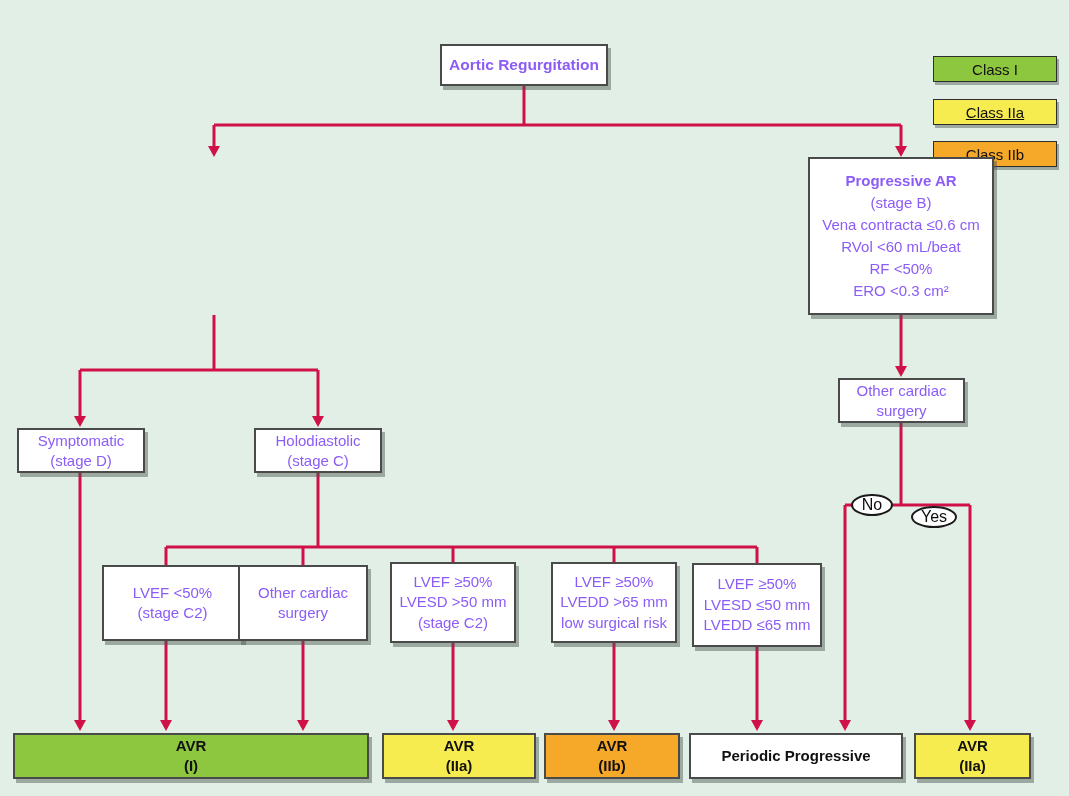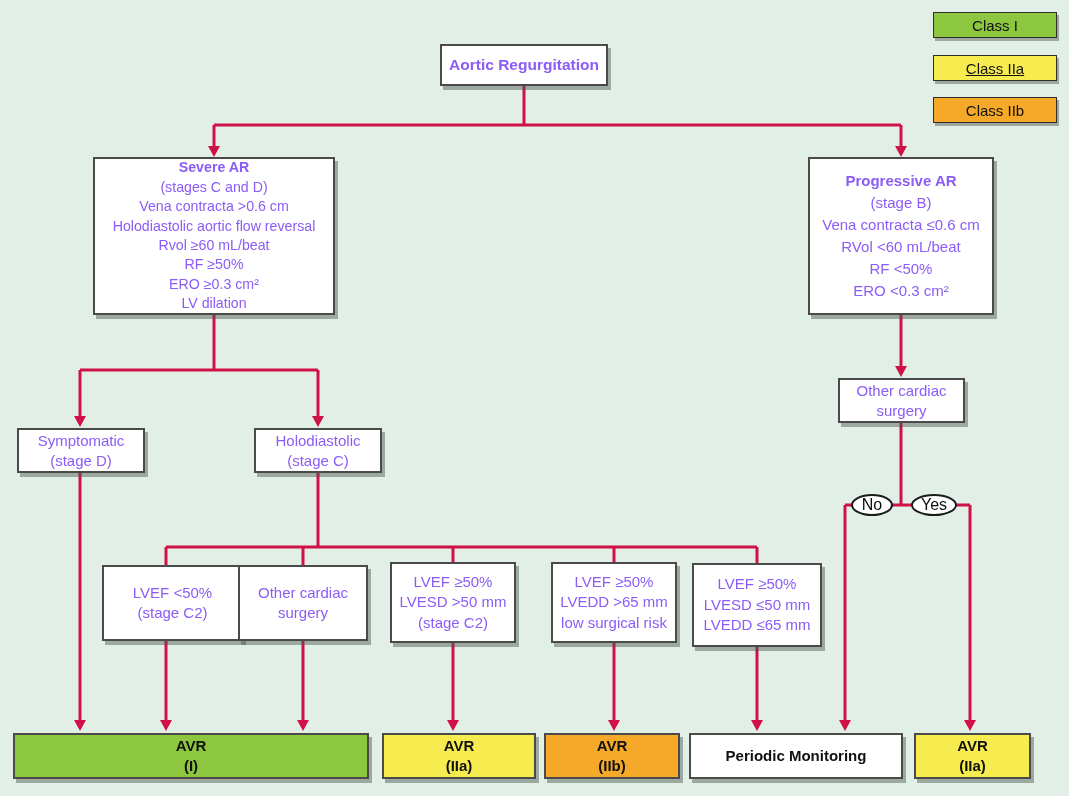"Class I" .legend-item { margin-top: none -> 44px }
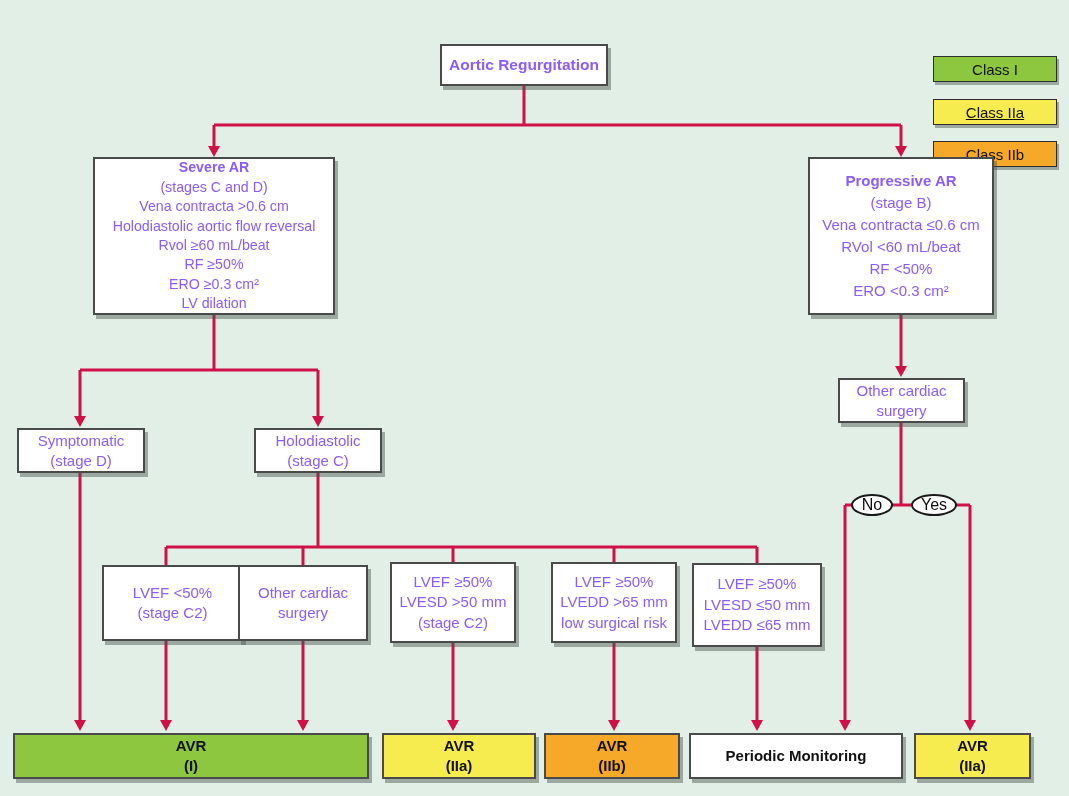"Severe AR" div.node { html: <div> <span>Severe AR</span> <span>(stages C and D) Vena contracta &gt;0.6 cm Holodiastolic aortic flow reversal Rvol ≥60 mL/beat RF ≥50% ERO ≥0.3 cm² LV dilation</span> </div> -> none }
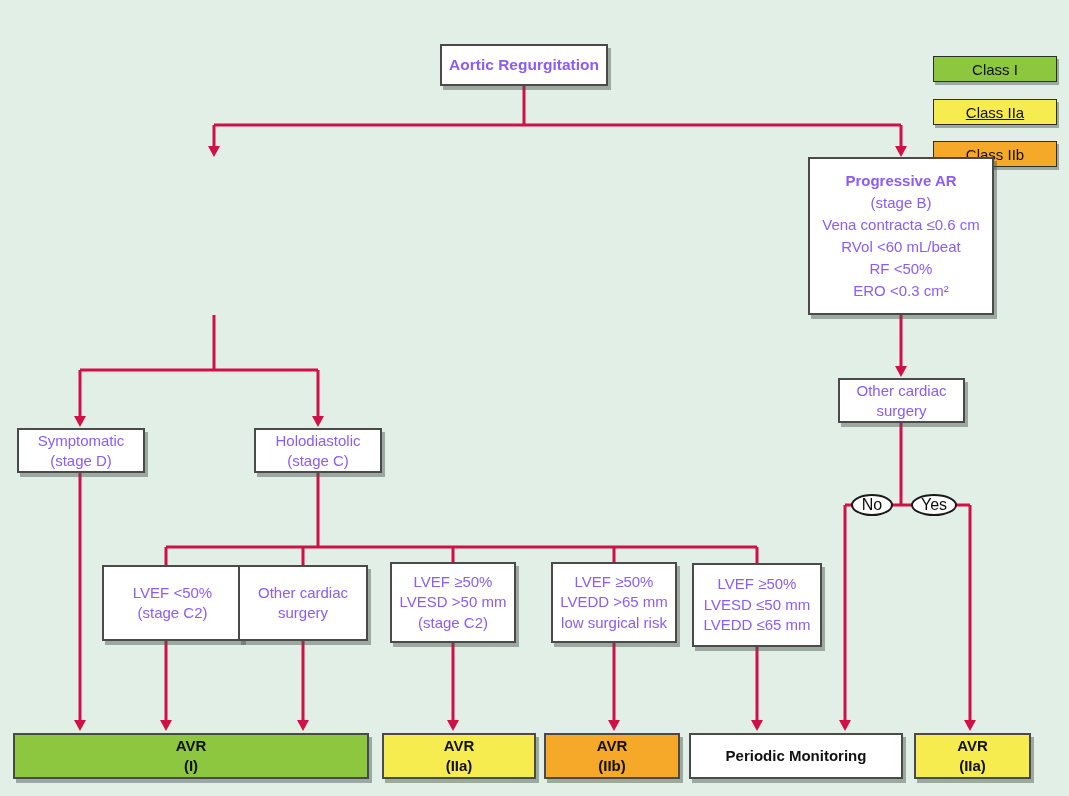"Yes" div.oval { top: 494px -> 506px }
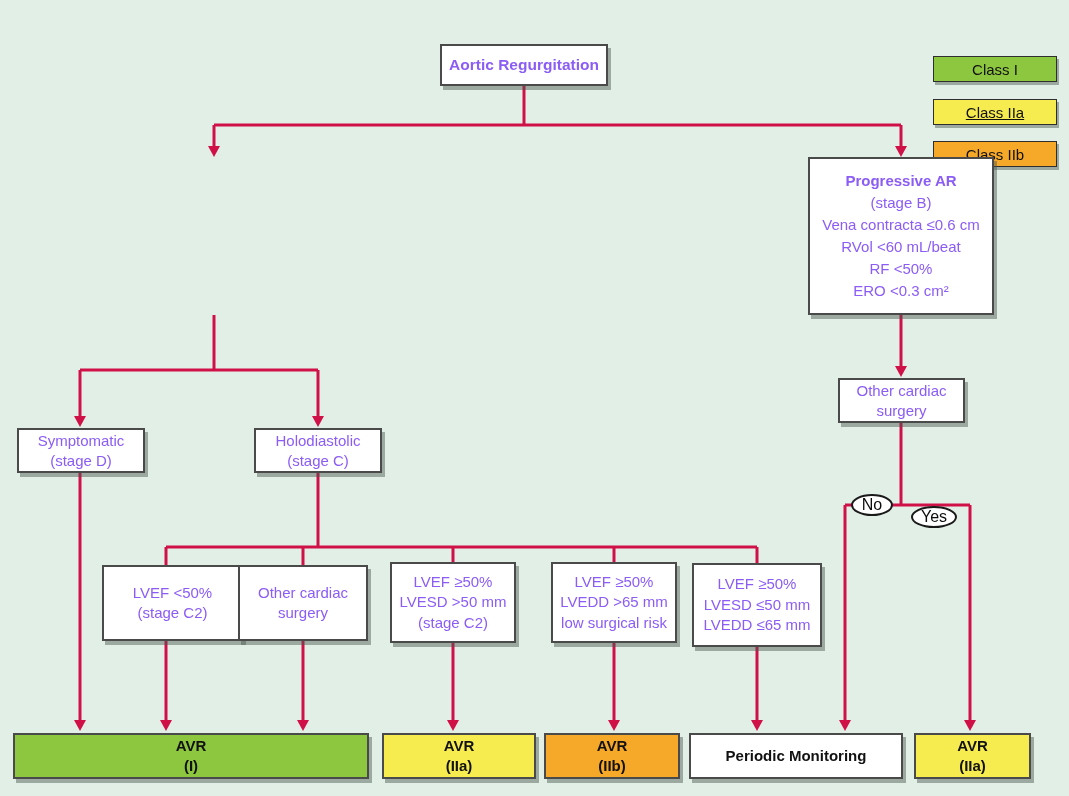"Periodic Monitoring" span.txt { text: Monitoring -> Progressive }
